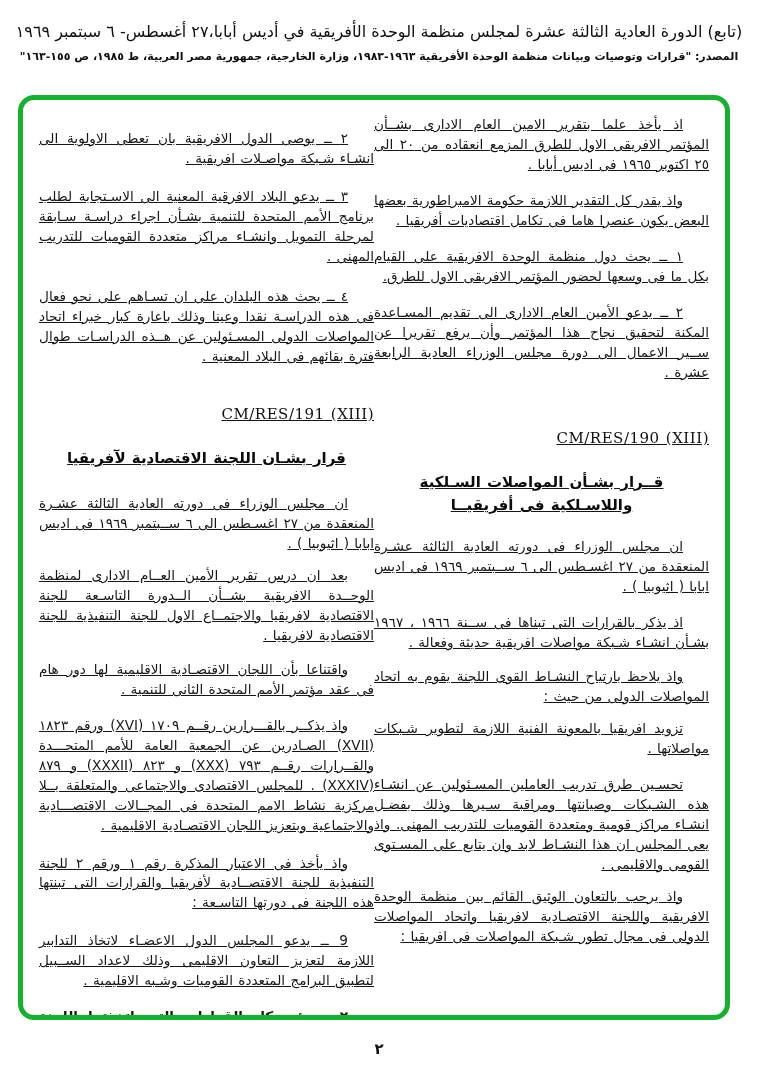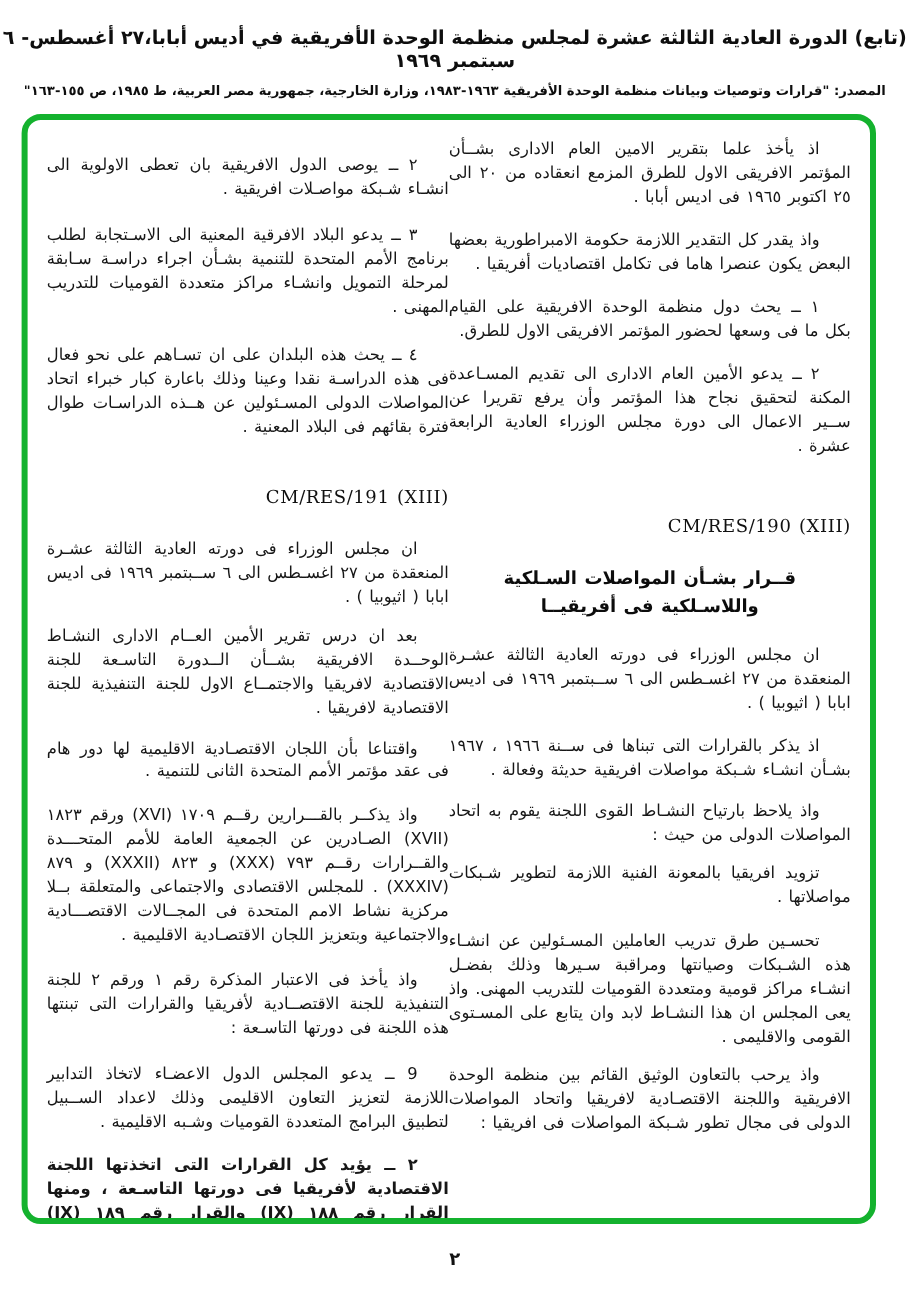"(تابع) الدورة العادية الثالثة عشرة" .doc-header .title-line { font-weight: bold -> normal }
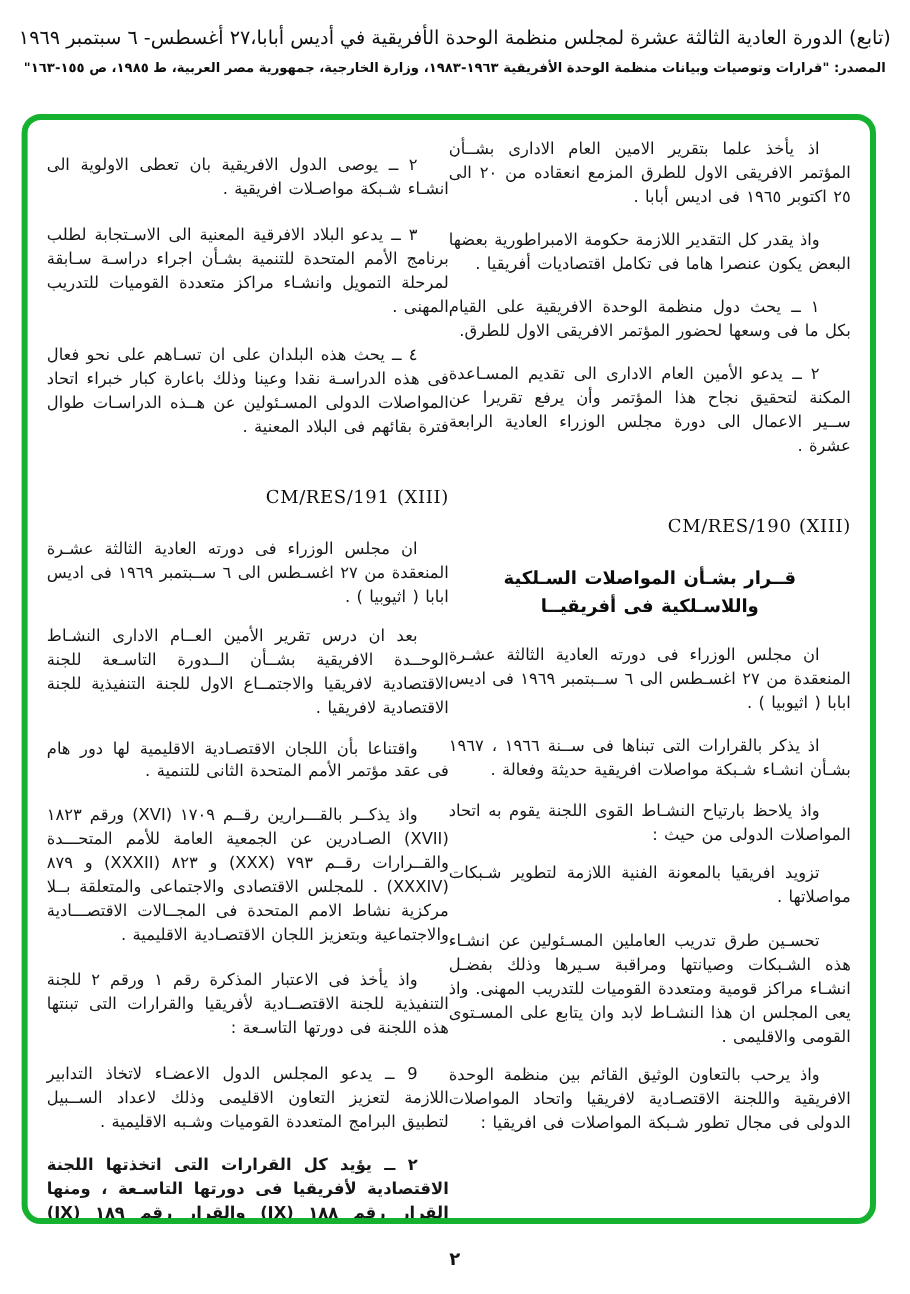"اذ يأخذ علما بتقرير الامين" .cols { text-decoration: none -> underline }
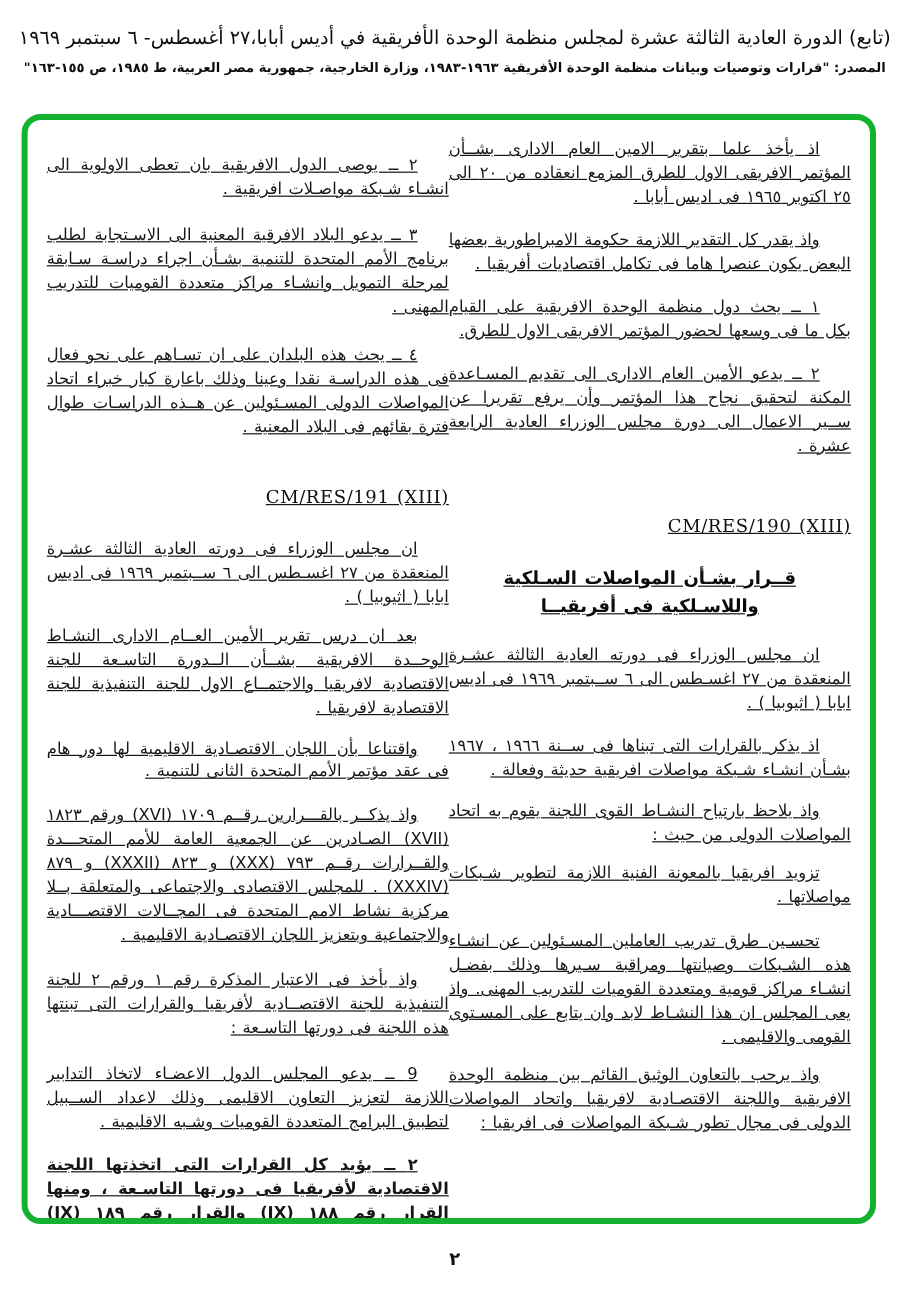"قرار بشـان اللجنة الاقتصادية لآفريقيا" p.block { html: none -> <p>قرار بشـان اللجنة الاقتصادية لآفريقيا</p> }
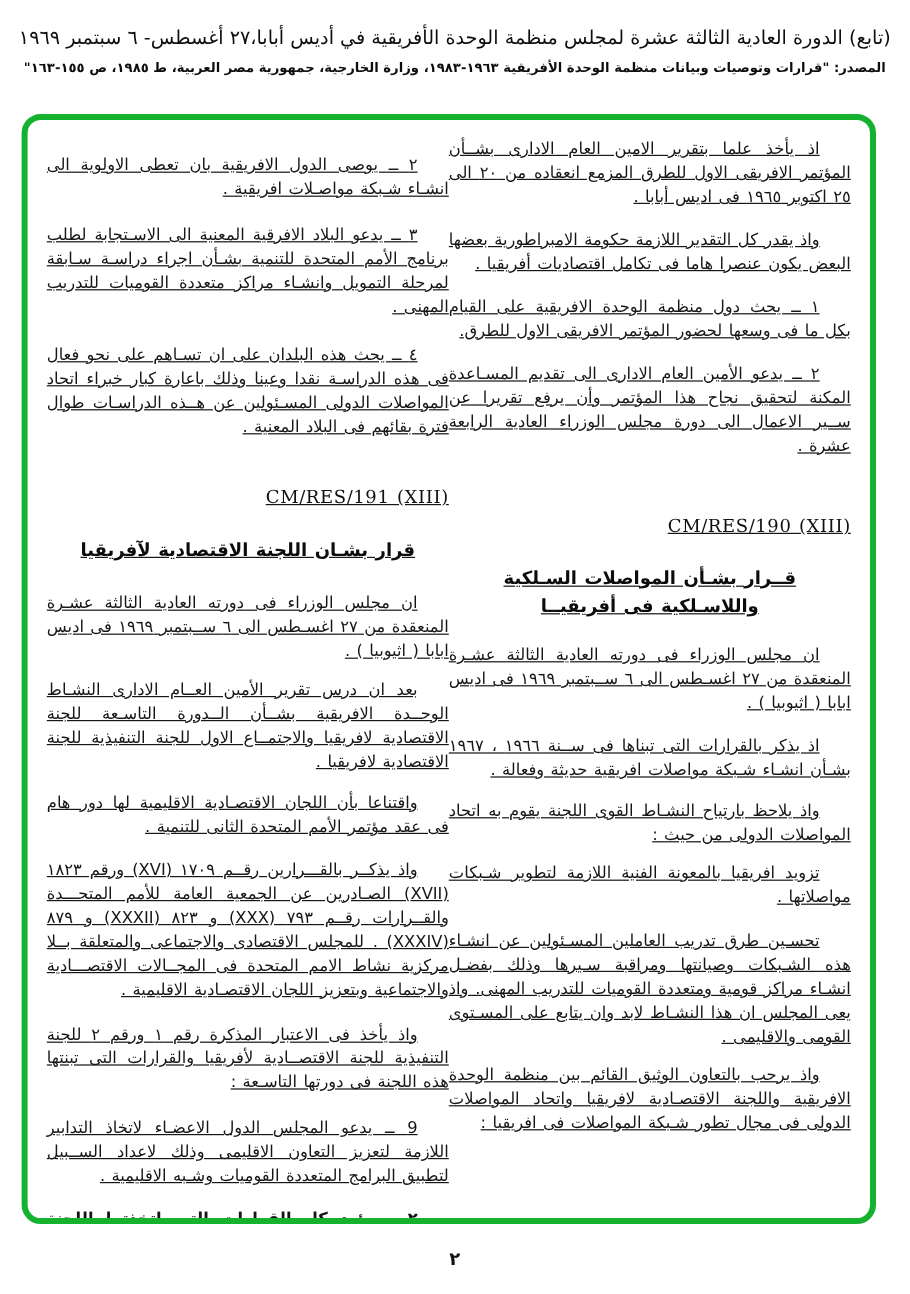"بعد ان درس تقرير الأمين" p.block { text: النشـاط -> لمنظمة }
